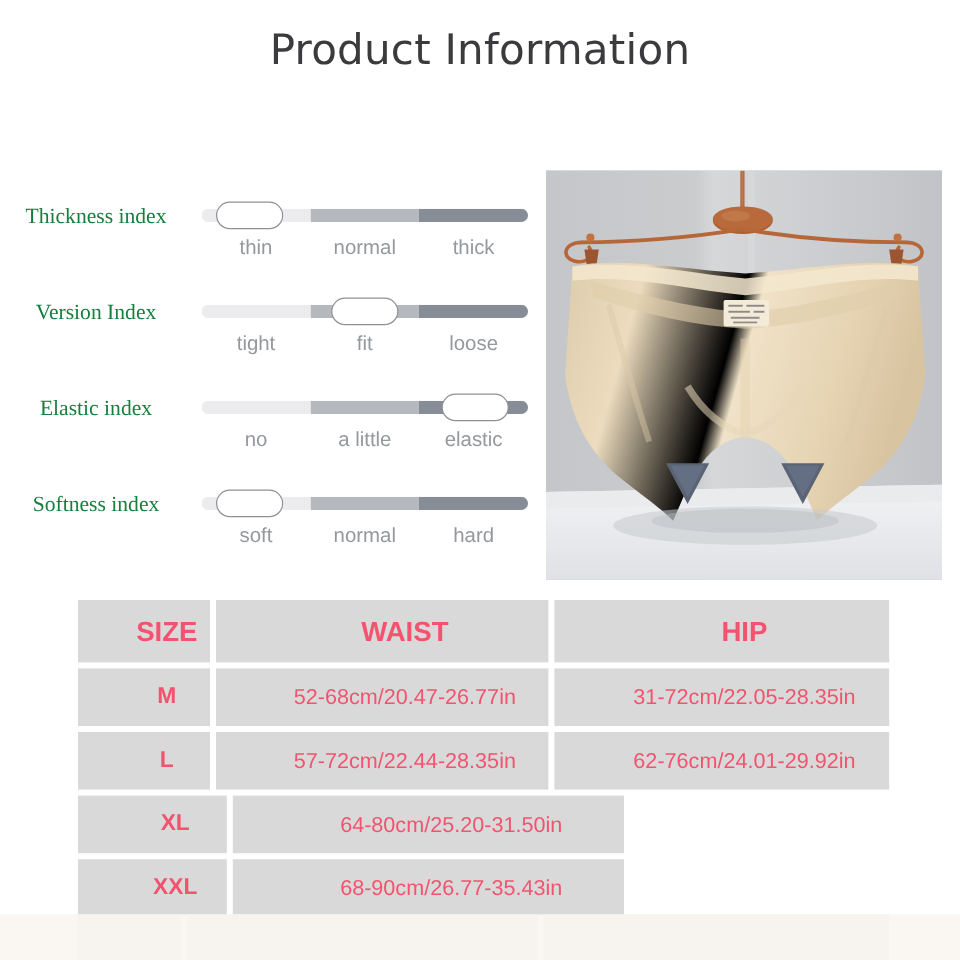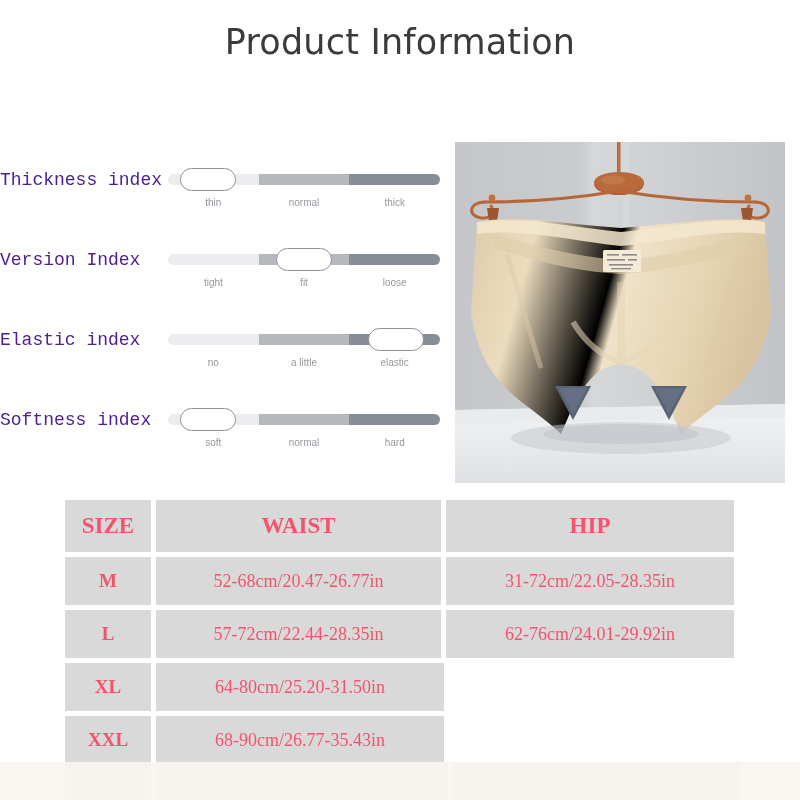"Thickness index" .index-label { color: #4c1d95 -> #15803d; font-family: Liberation Mono, monospace -> Liberation Serif, serif; text-align: left -> center }
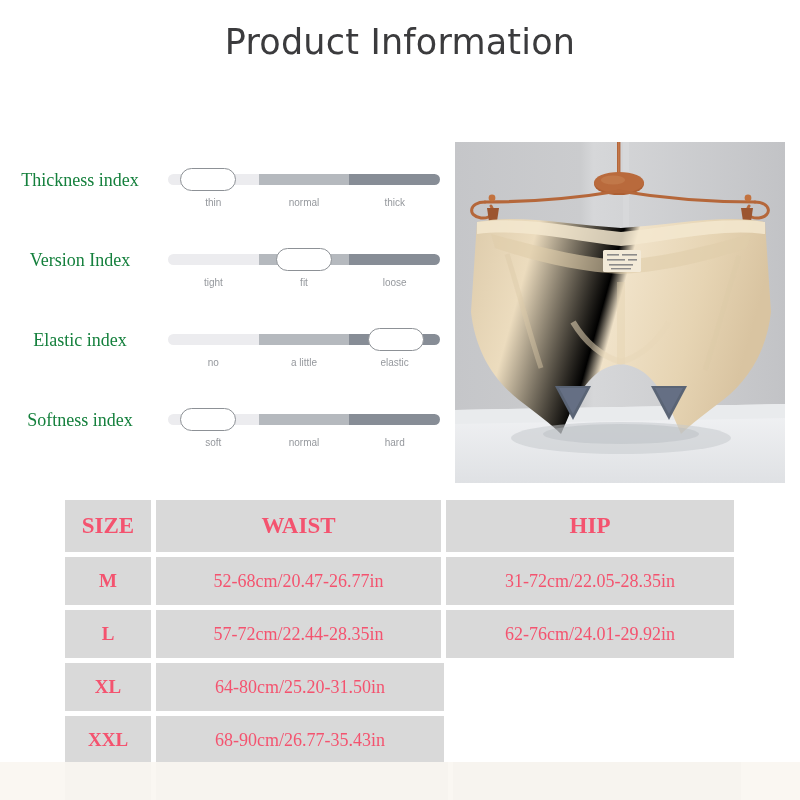"thin" .scale span { font-size: 10px -> 17px }
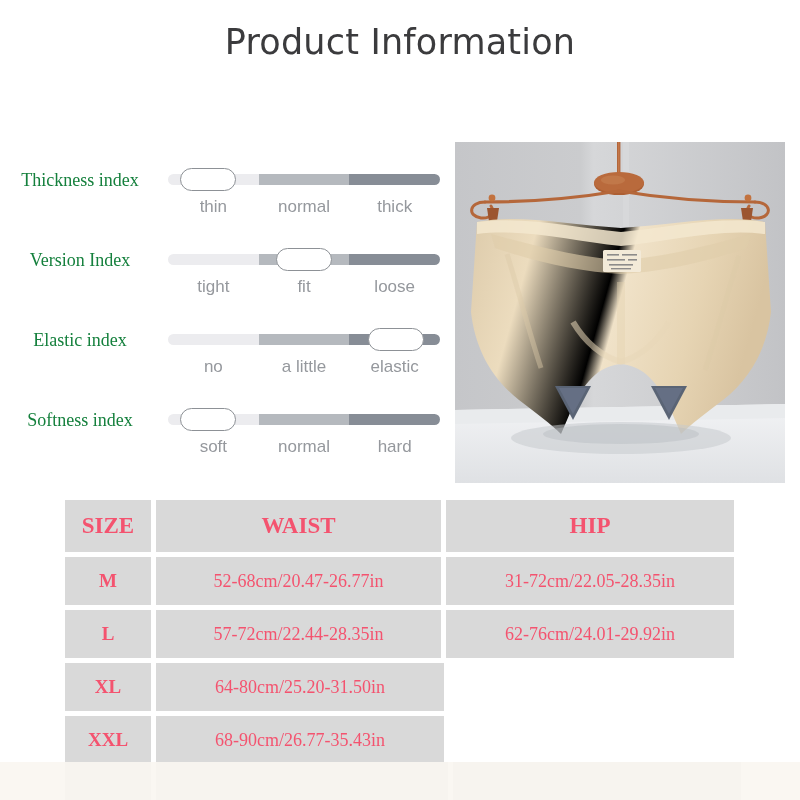"SIZE" .tcell { font-family: Liberation Serif, serif -> Liberation Sans, sans-serif; padding-left: none -> 38px }
